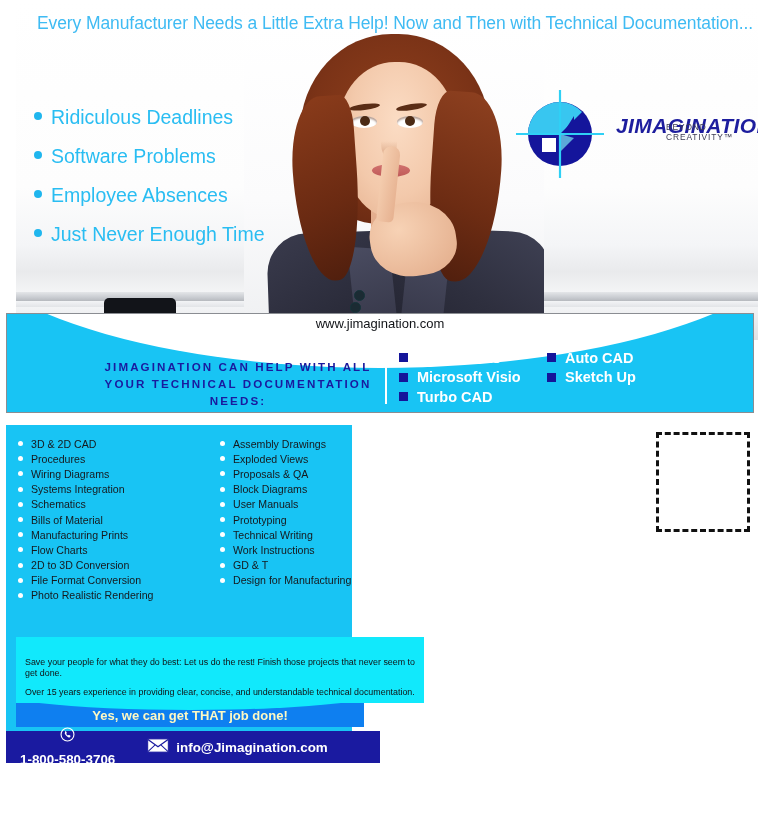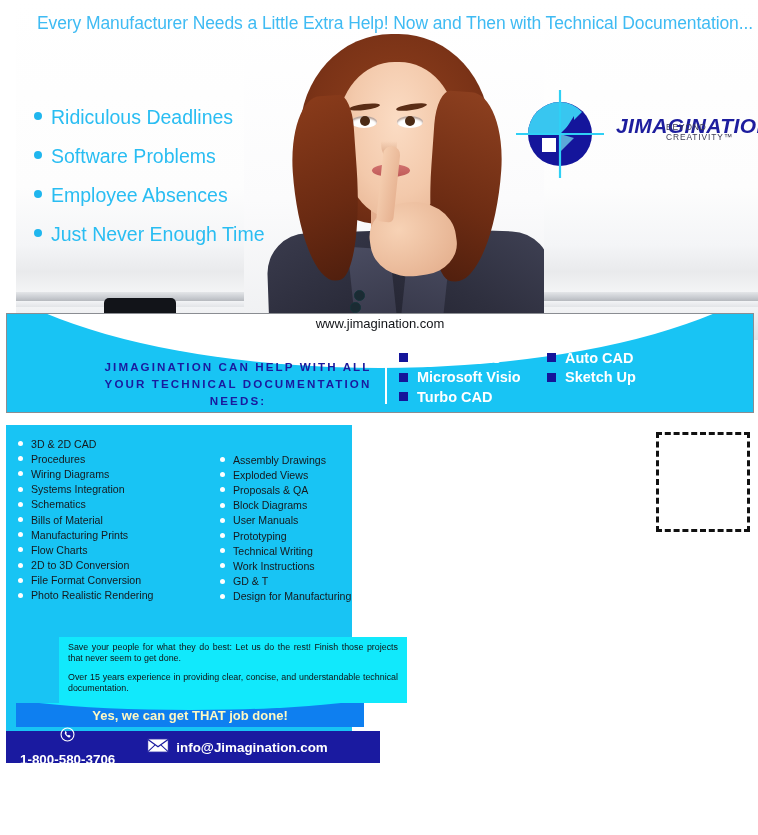"Assembly Drawings" .col.c2 { margin-top: 16px -> none }
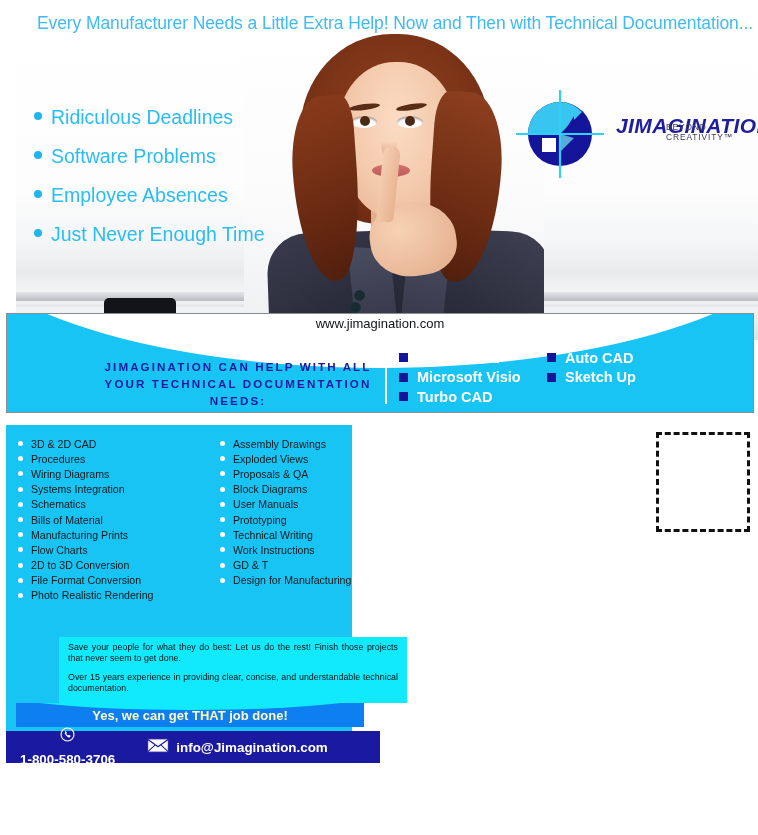"Save your people for what" .blurb { margin-left: 43px -> none; padding: 5px 9px 0 9px -> 20px 9px 0 9px; width: 348px -> 408px }
